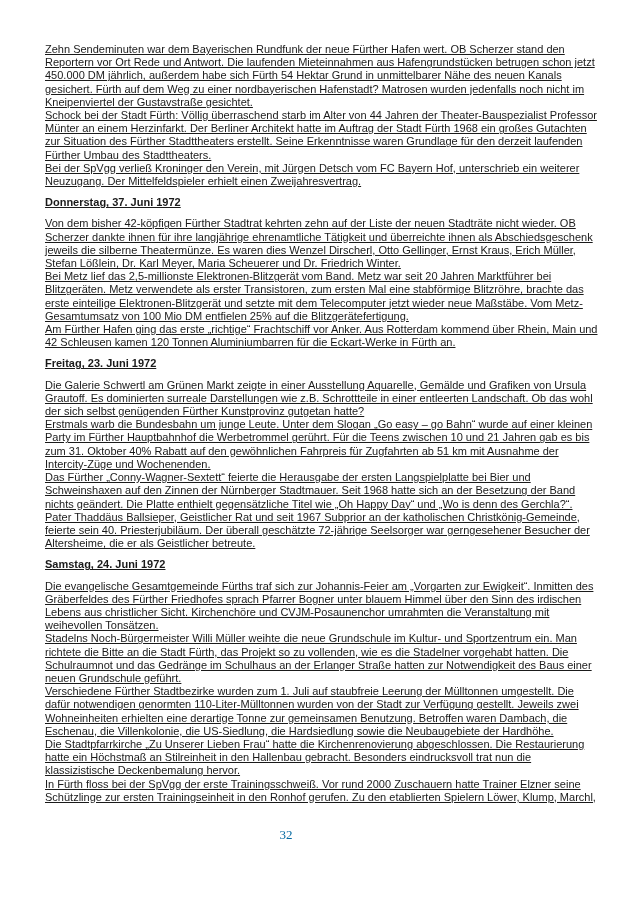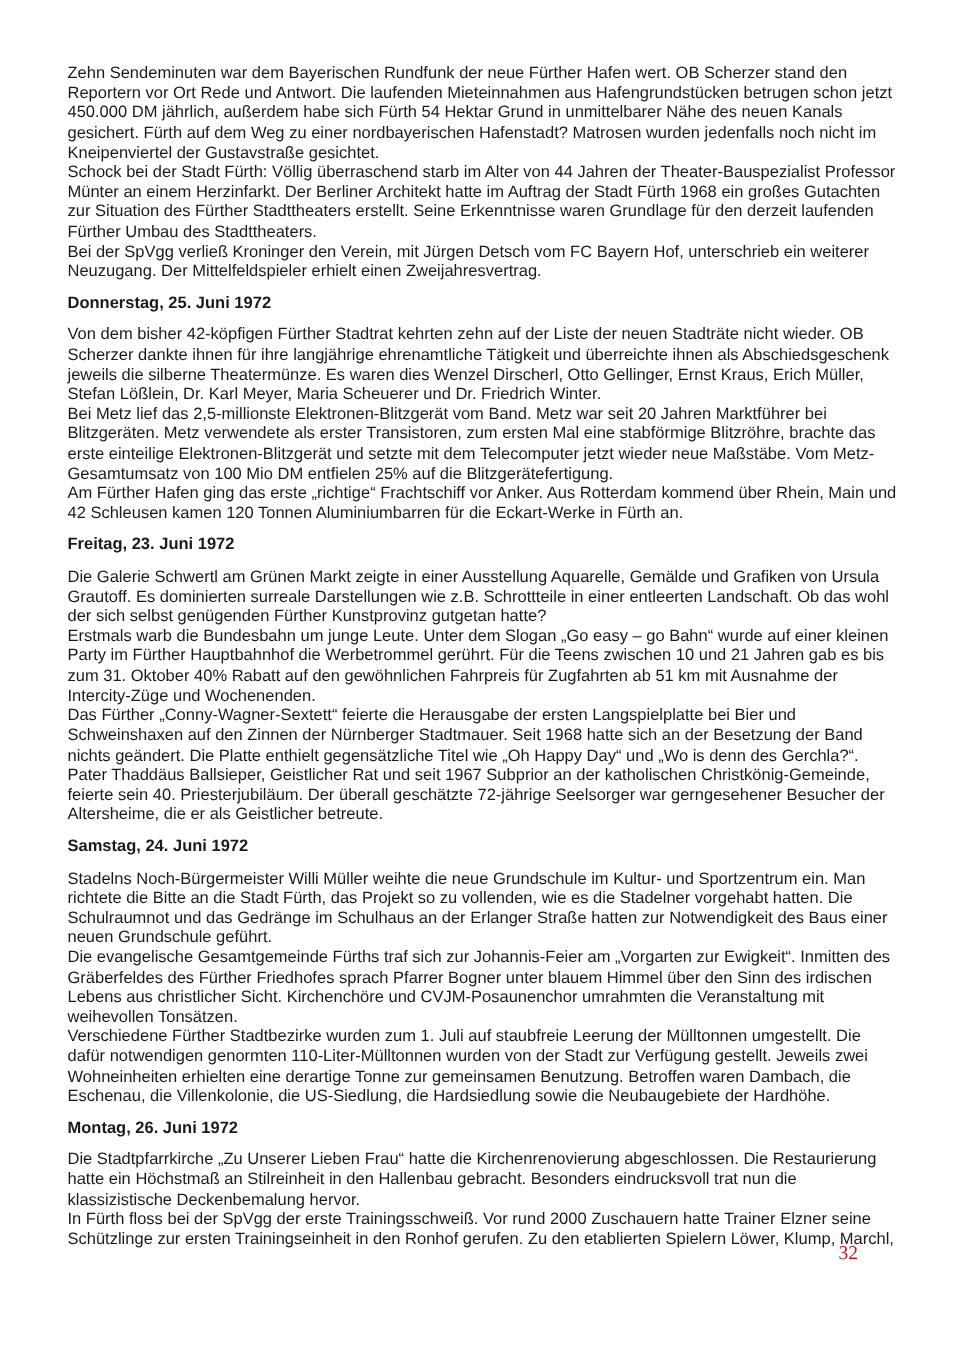"Zehn Sendeminuten war dem Bayerischen" .content { text-decoration: none -> underline }
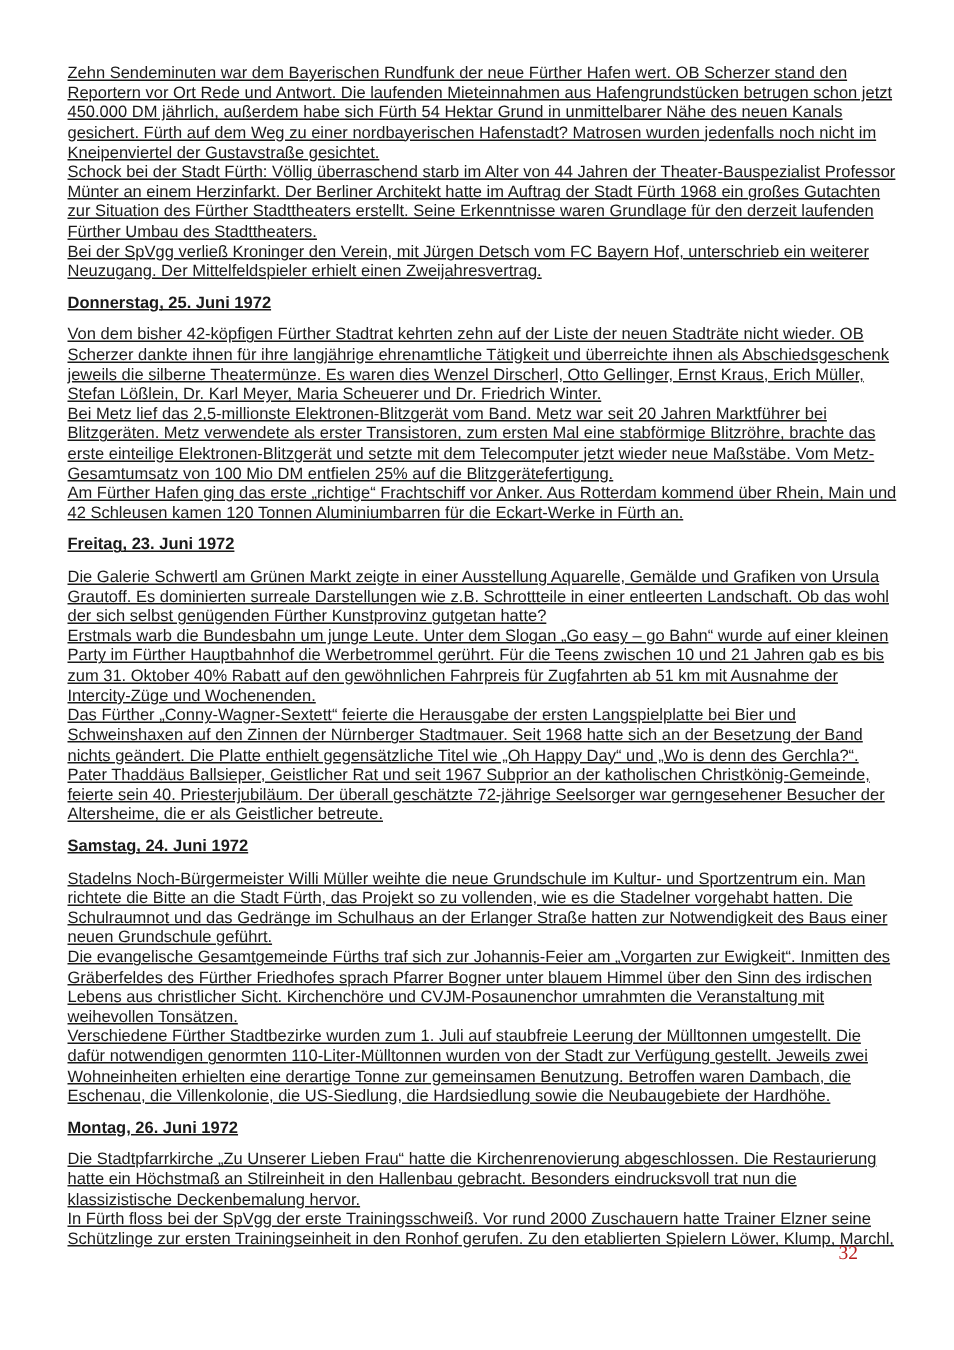"Donnerstag, 25. Juni 1972" h2 { text: 25 -> 37 }
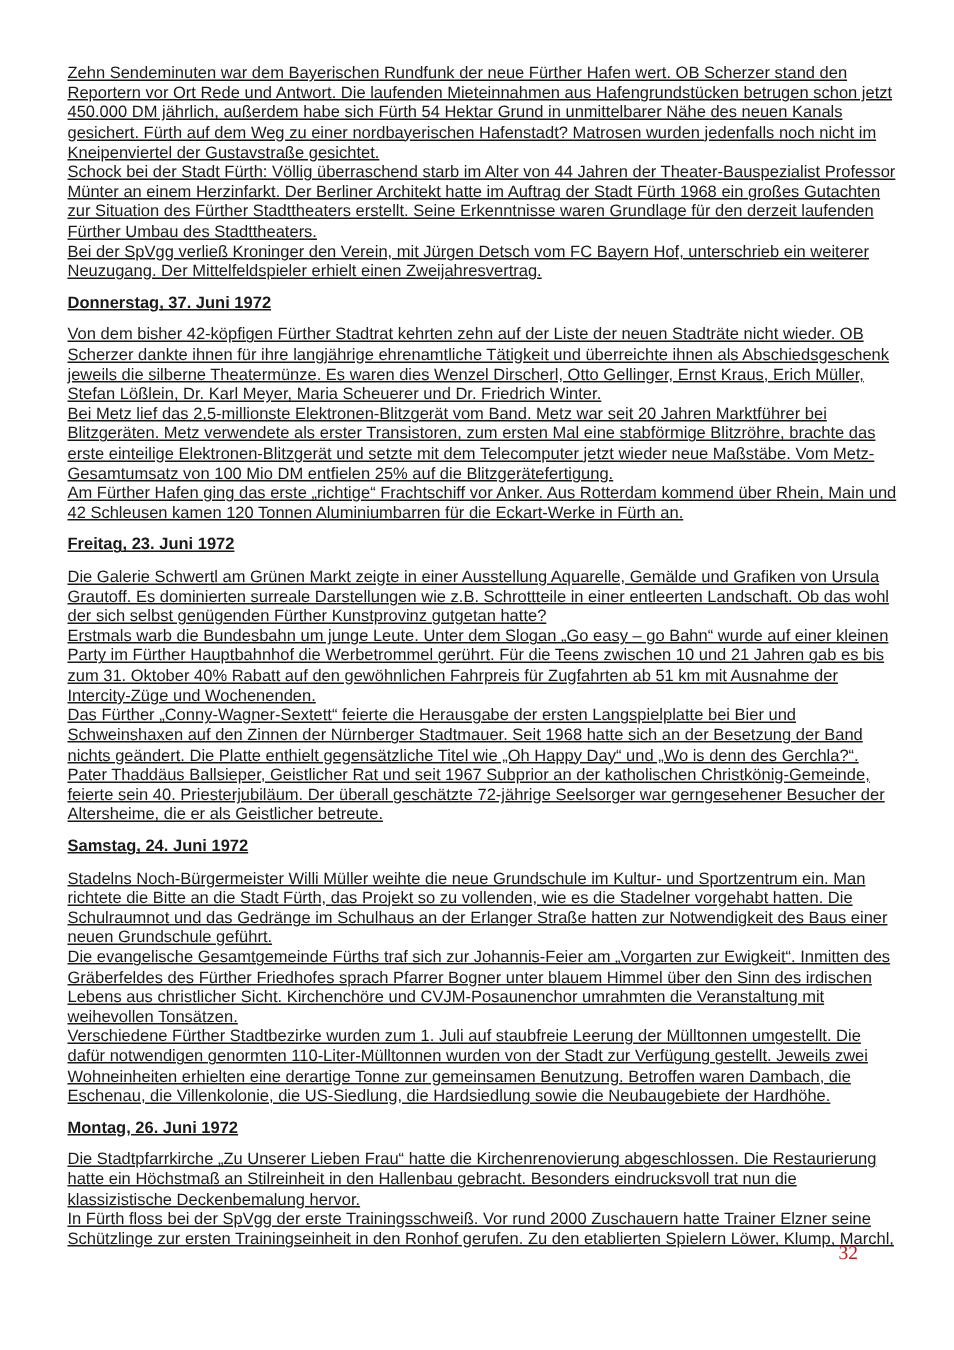"Stadelns Noch-Bürgermeister Willi Müller" p { order: before "Die evangelische Gesamtgemeinde Fürths" -> after "Die evangelische Gesamtgemeinde Fürths" }
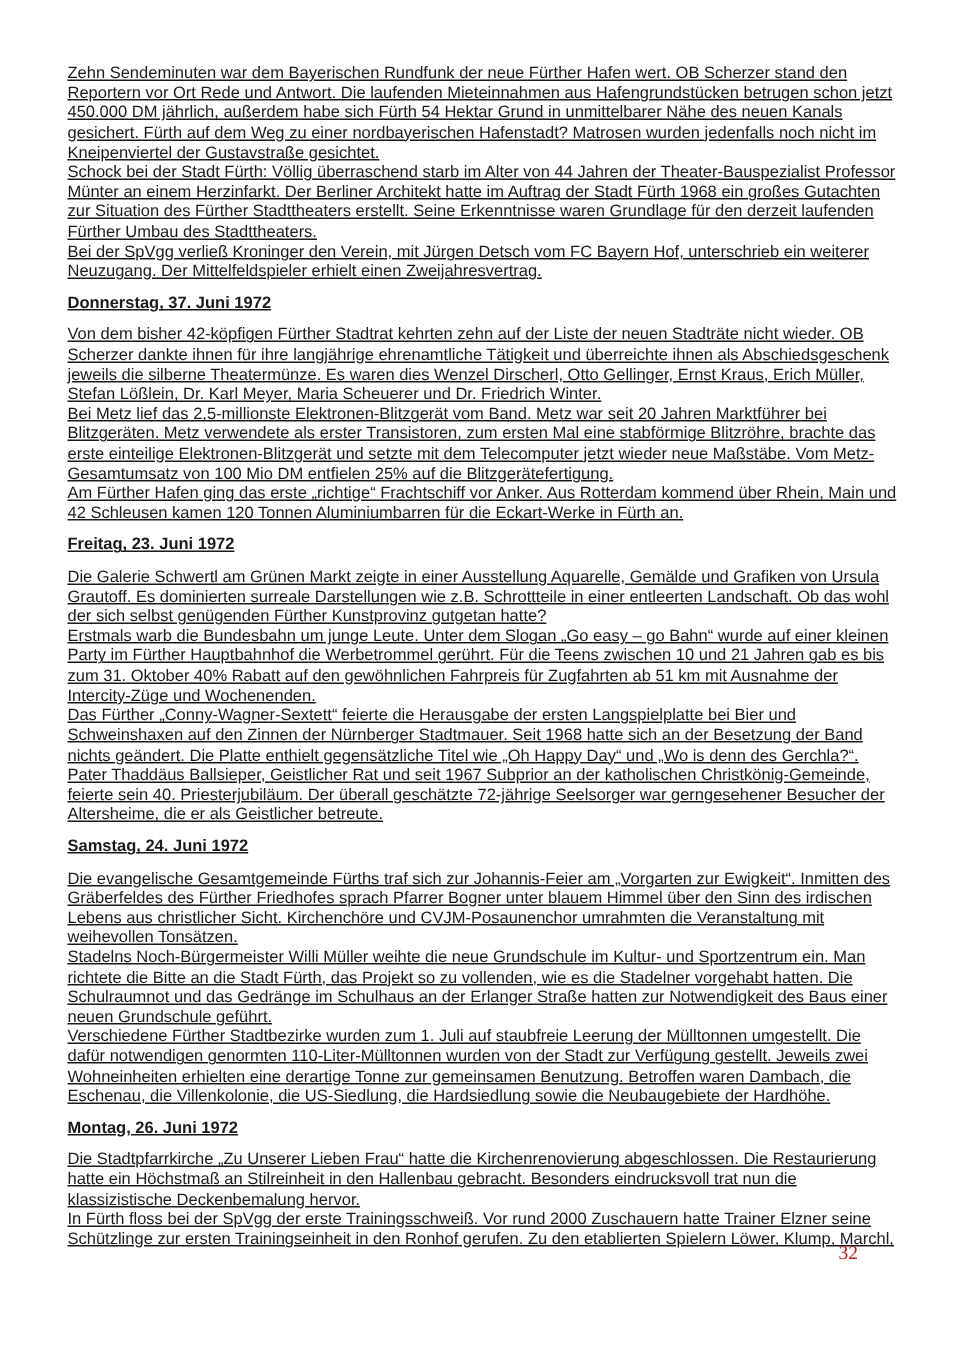"Montag, 26. Juni 1972" h2 { html: <h2>Montag, 26. Juni 1972</h2> -> none }
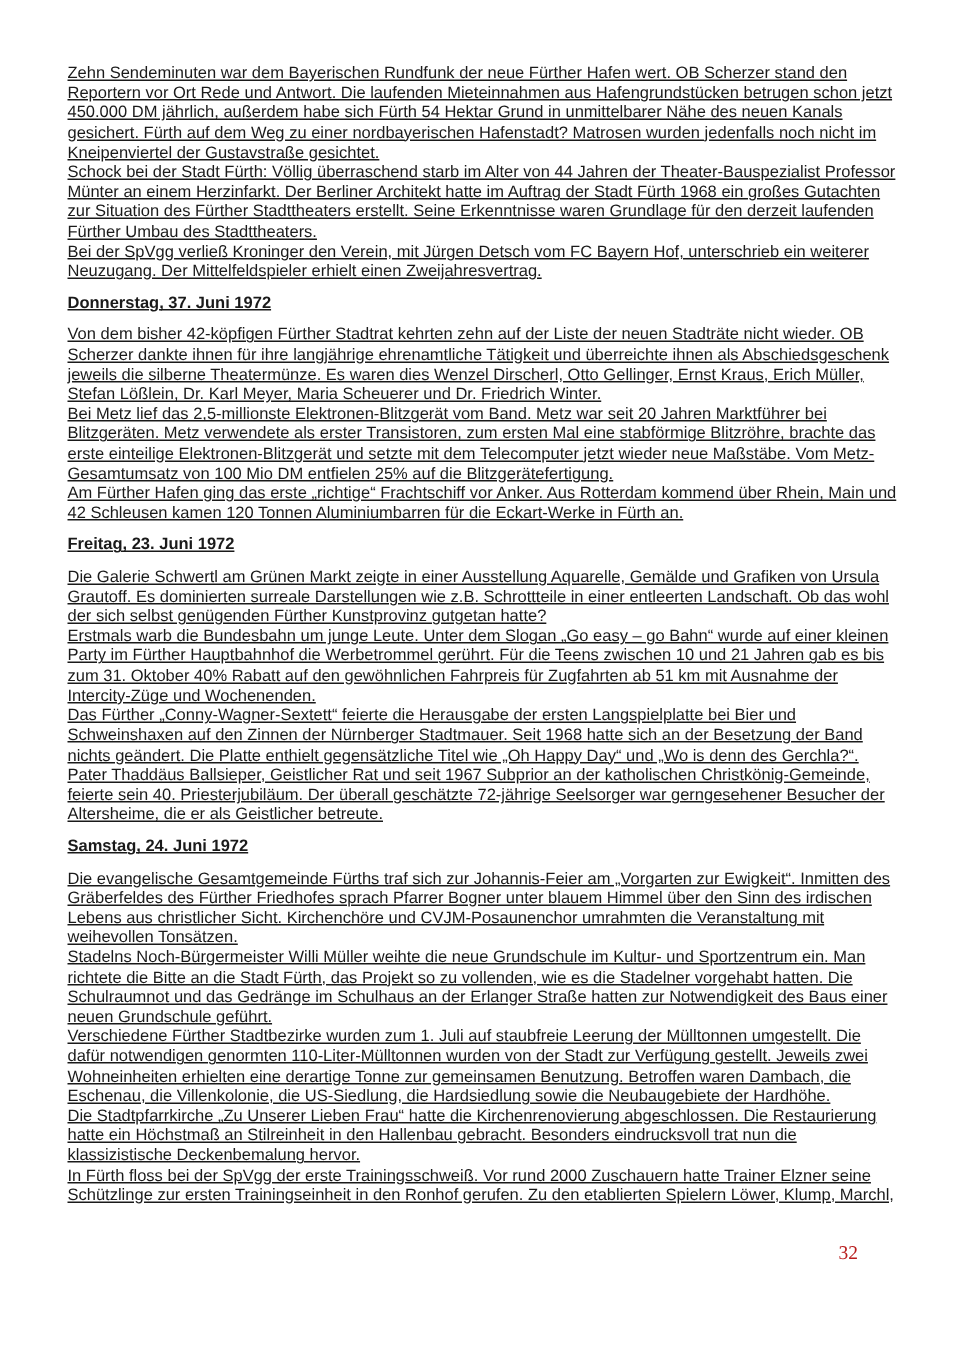"32" .page-number { color: #b91c1c -> #0369a1; text-align: right -> center }
